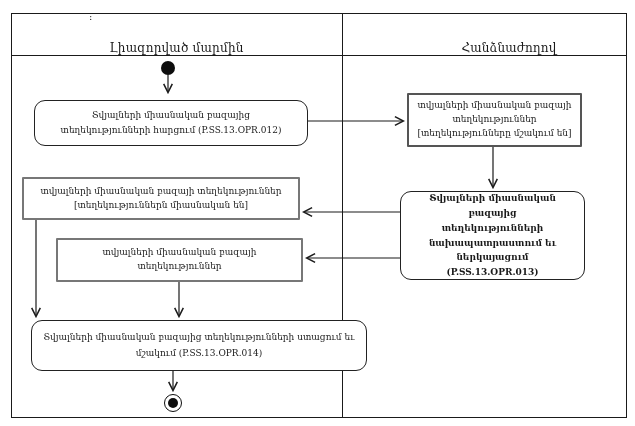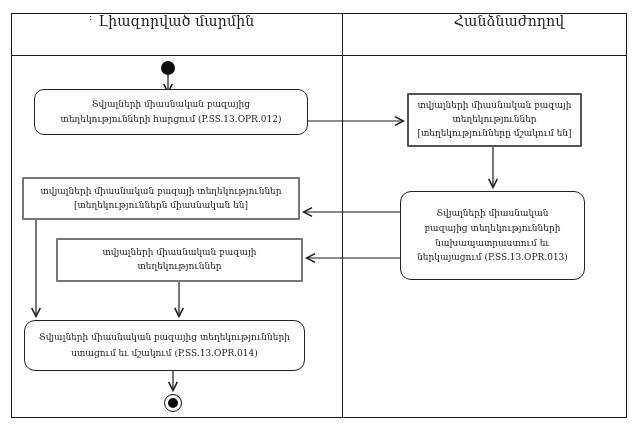"Լիազորված մարմին" .lane-header { align-items: flex-start -> flex-end; font-size: 14px -> 12px }
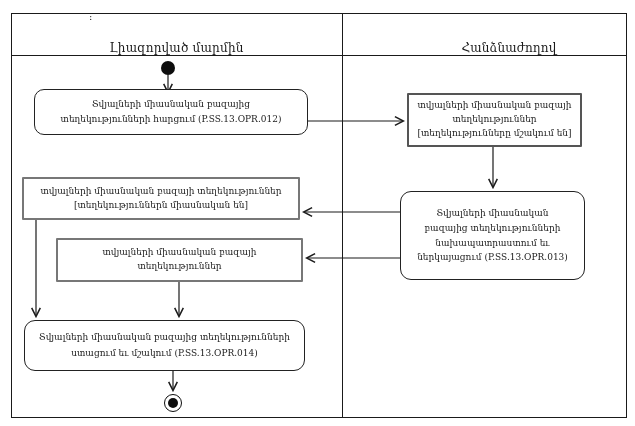"Տվյալների միասնական բազայից տեղեկությունների հարցում" div.node { border-radius: 10px -> none; top: 89px -> 100px }
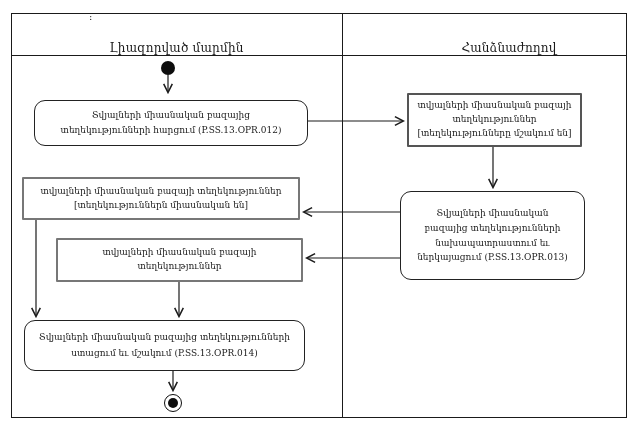"Տվյալների միասնական բազայից տեղեկությունների" div.node { font-weight: none -> bold }
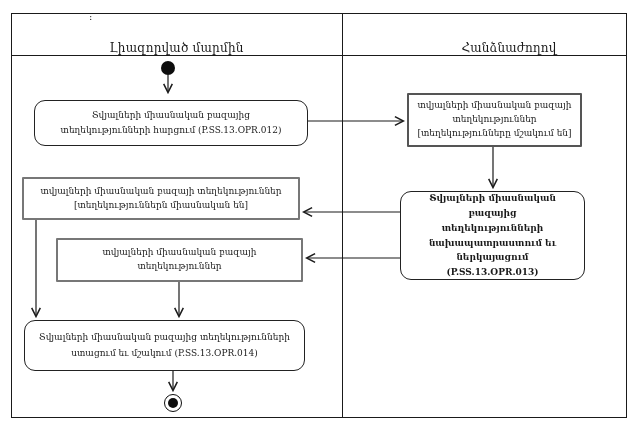"Տվյալների միասնական բազայից տեղեկությունների ստացում եւ" div.node { left: 24px -> 31px; width: 281px -> 336px }
